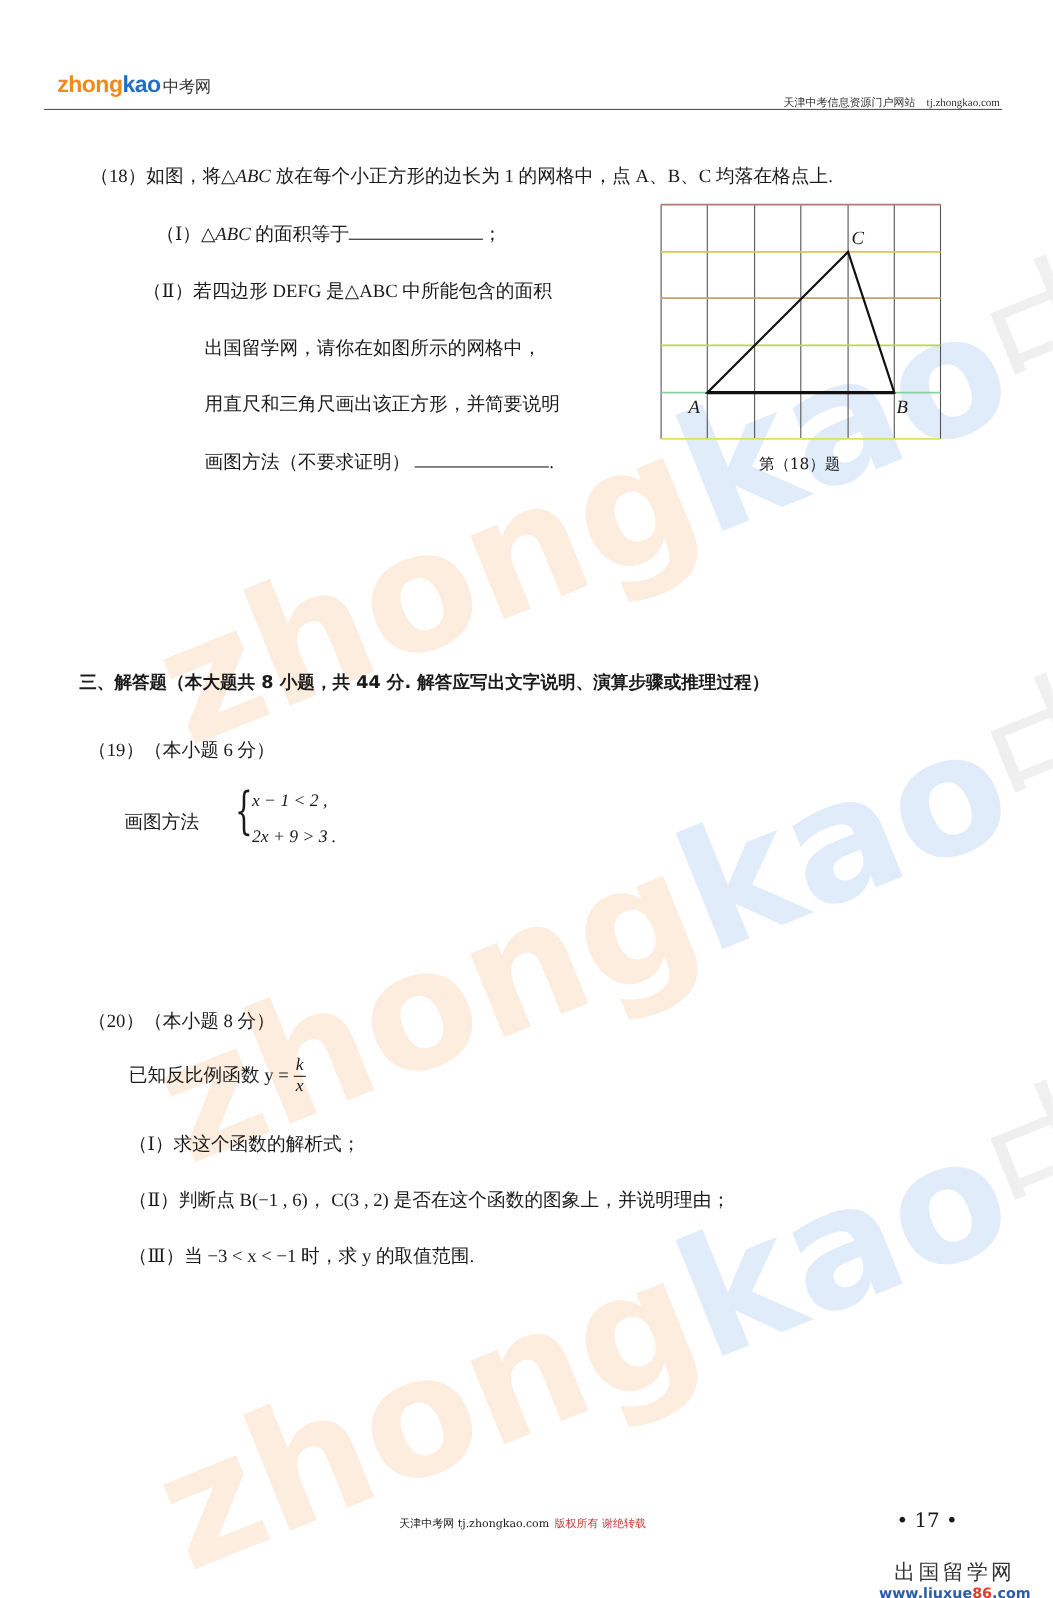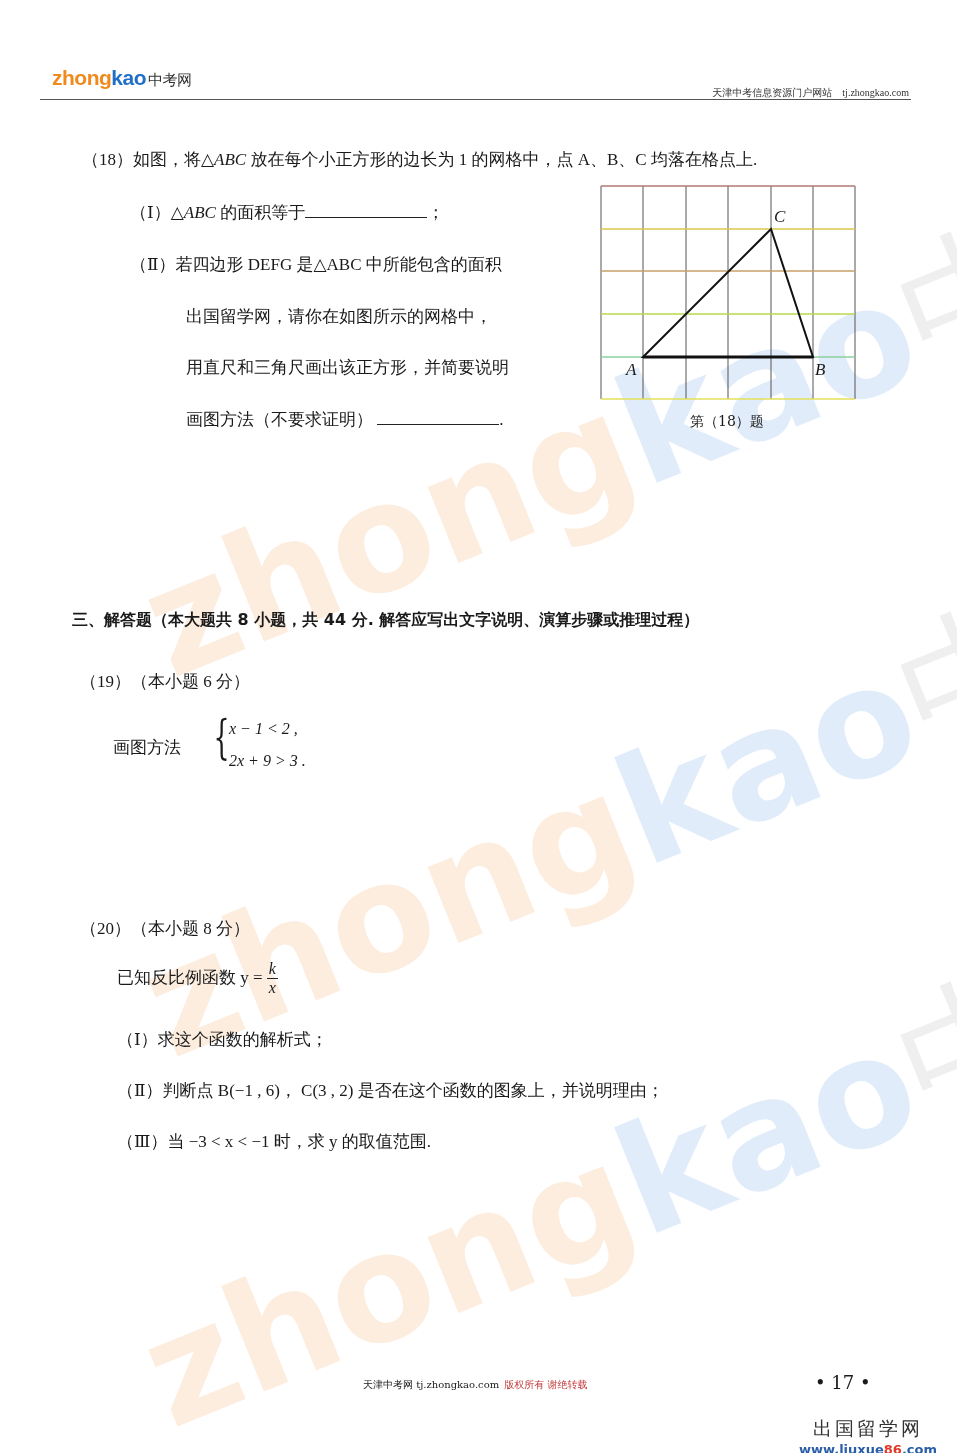"（Ⅰ）△ABC 的面积等于 ；" div.abs { left: 130px -> 142px }
